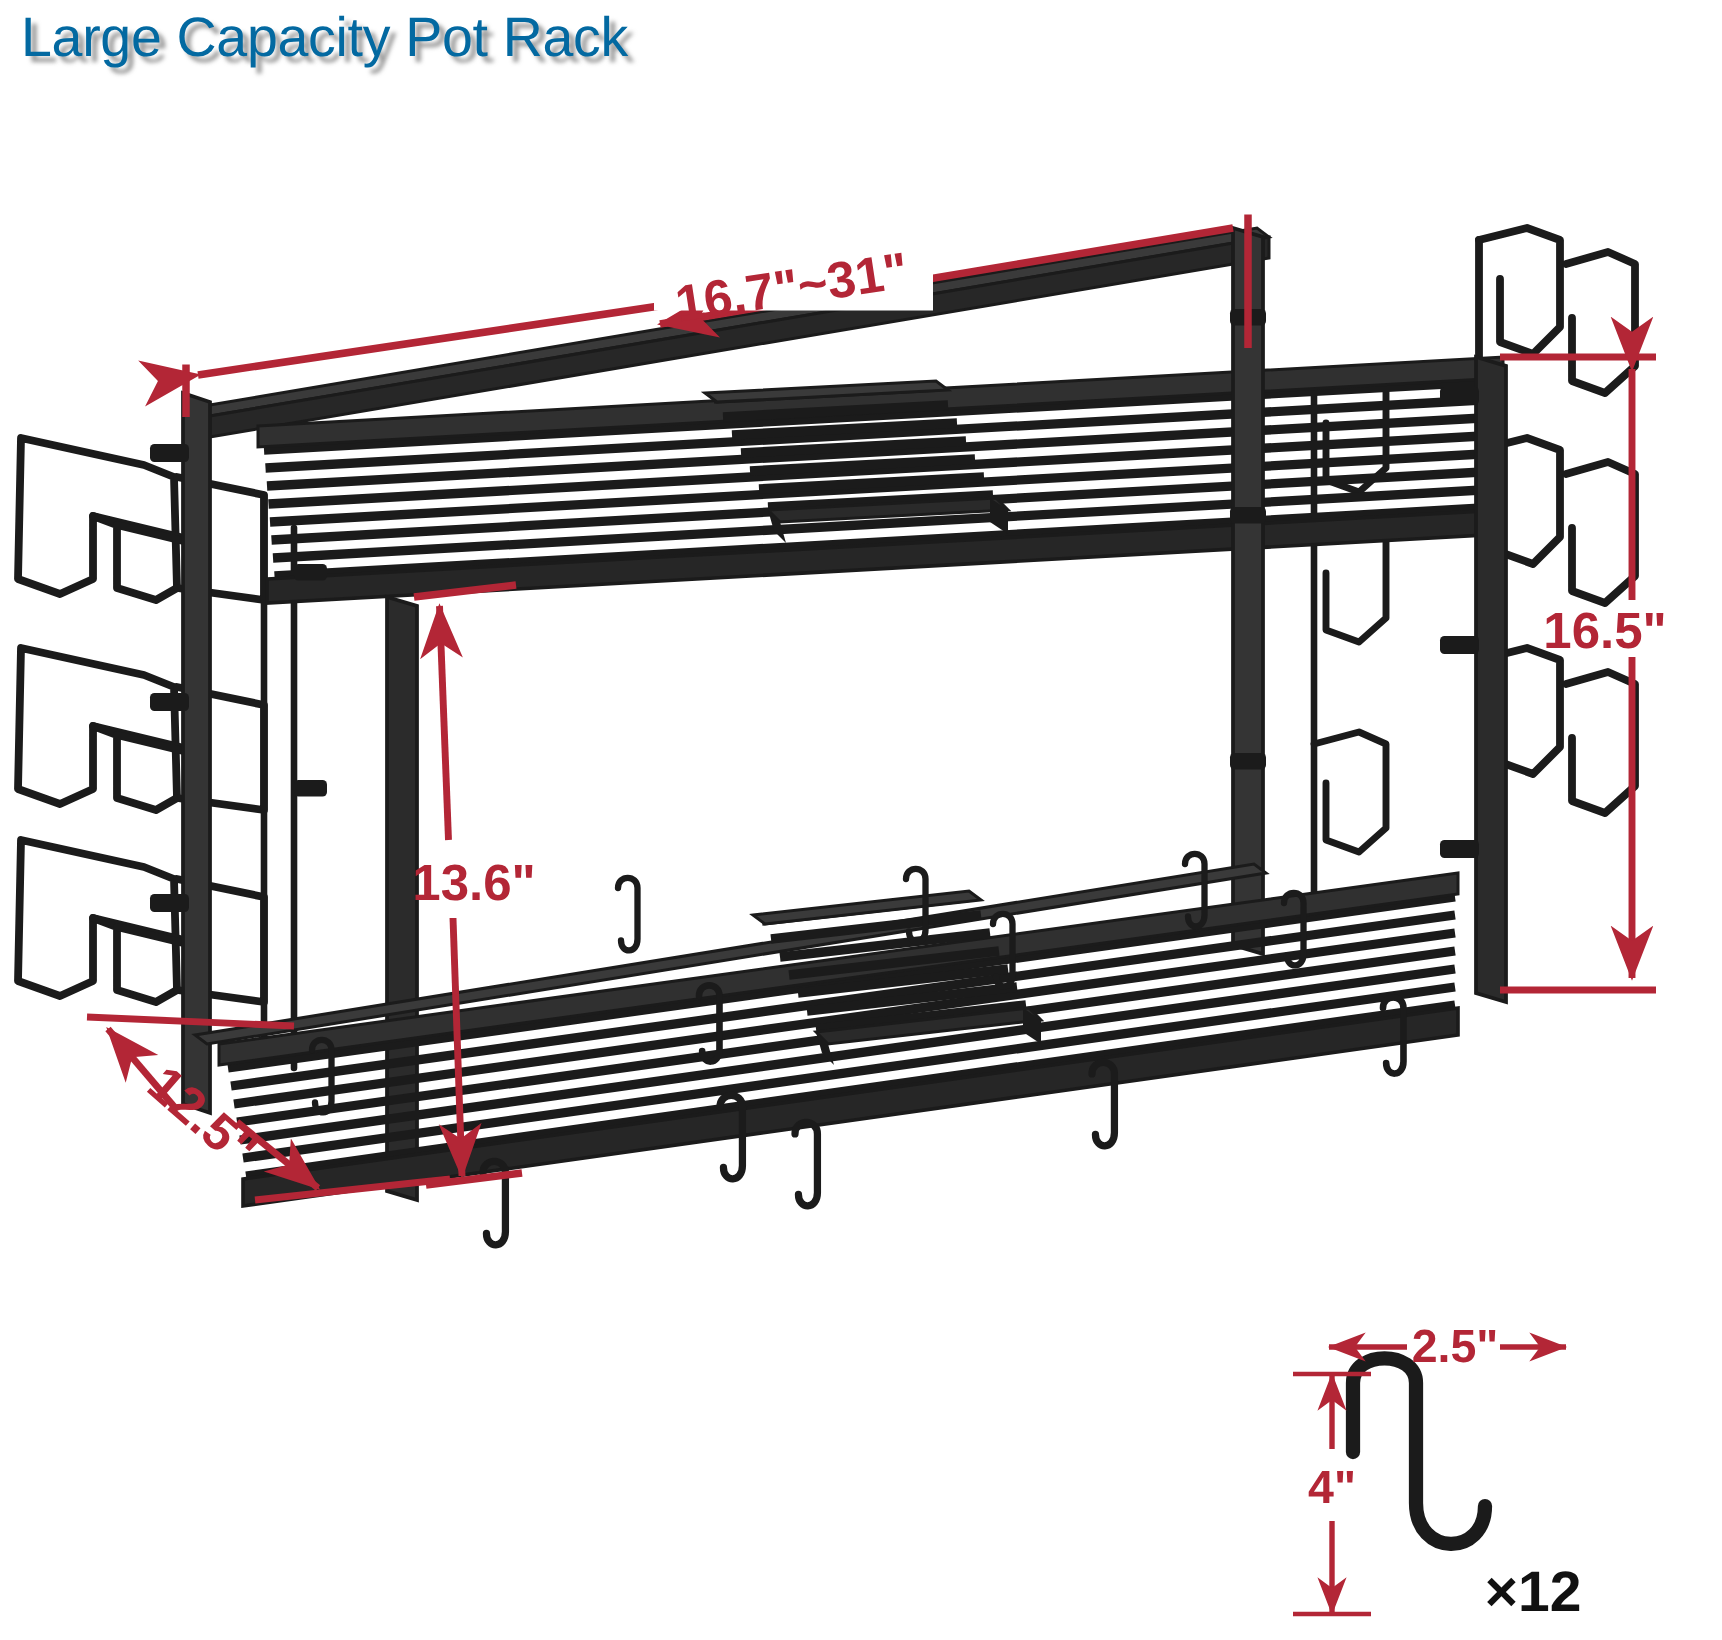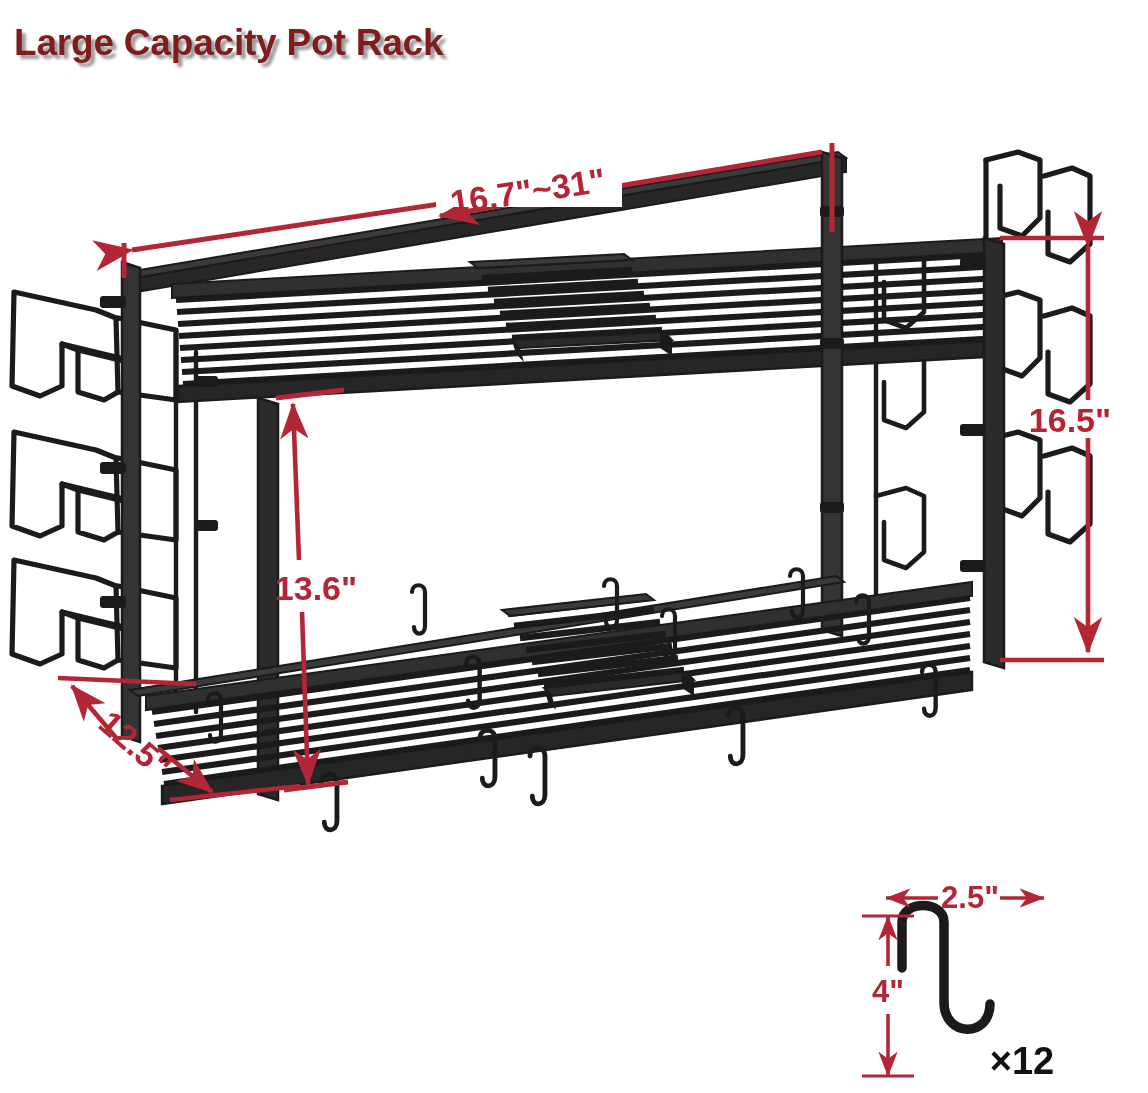"Large Capacity Pot Rack" #page-title { color: #7f1d1d -> #0369a1; font-weight: bold -> normal; top: 22px -> 4px }
